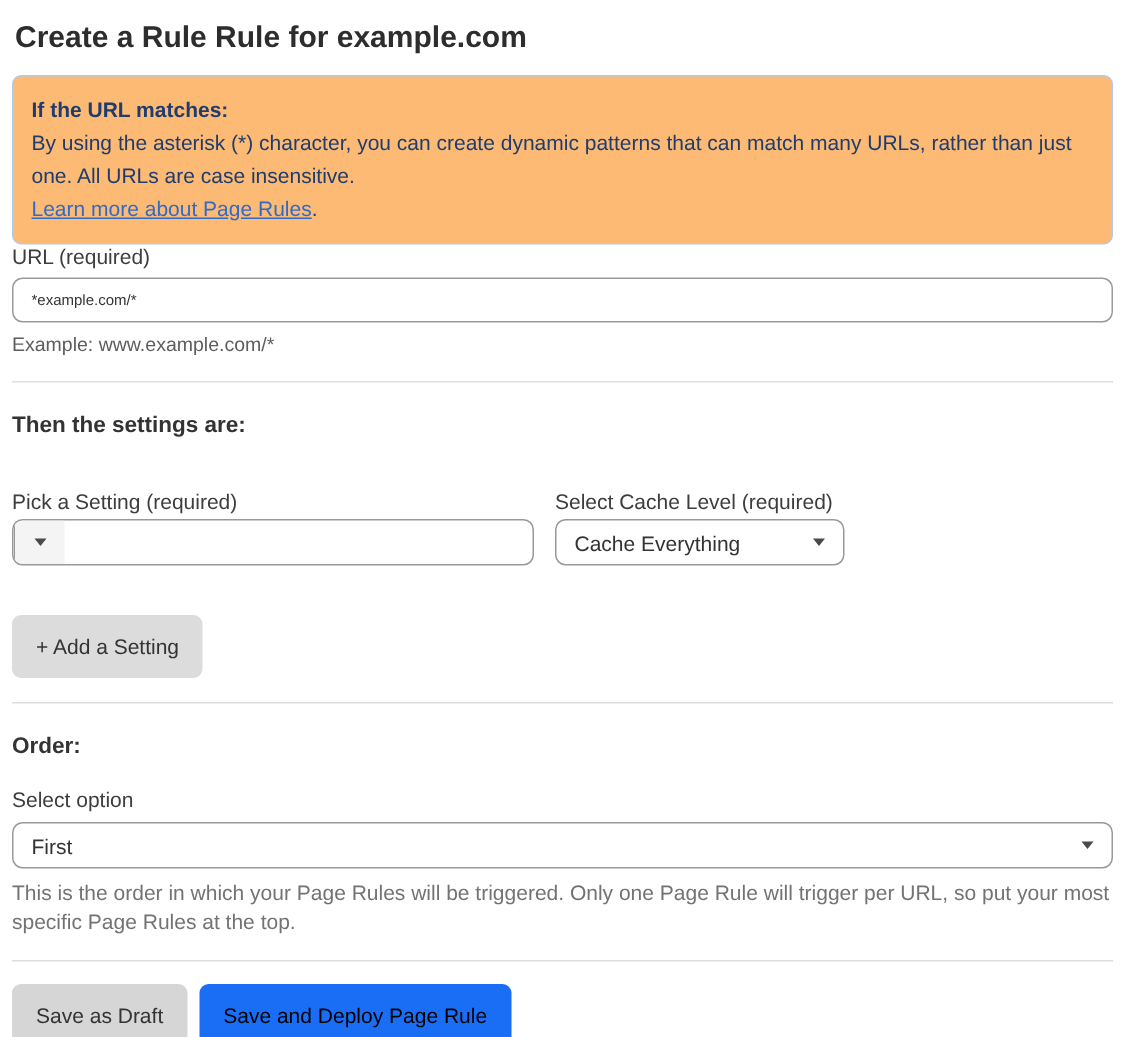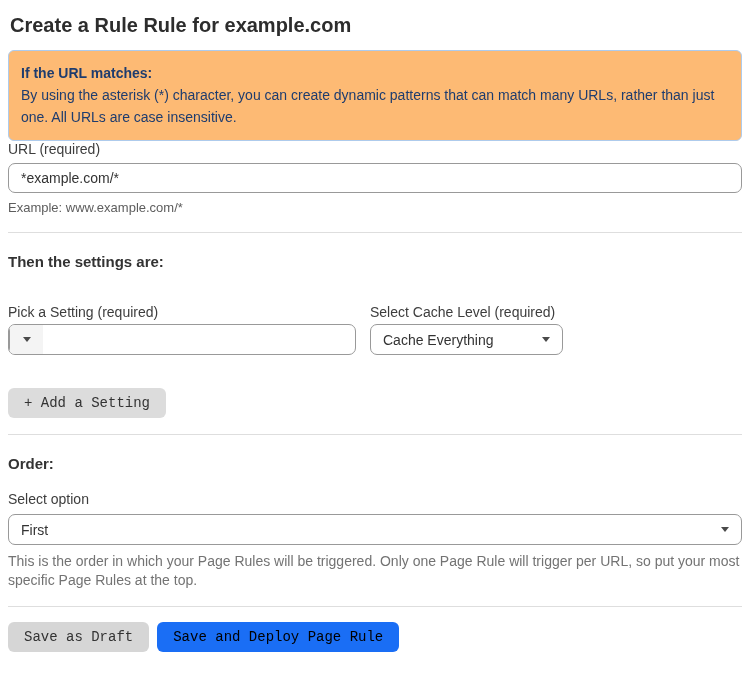"Learn more about Page Rules." div { html: none -> <div> <a>Learn more about Page Rules</a><span>.</span> </div> }
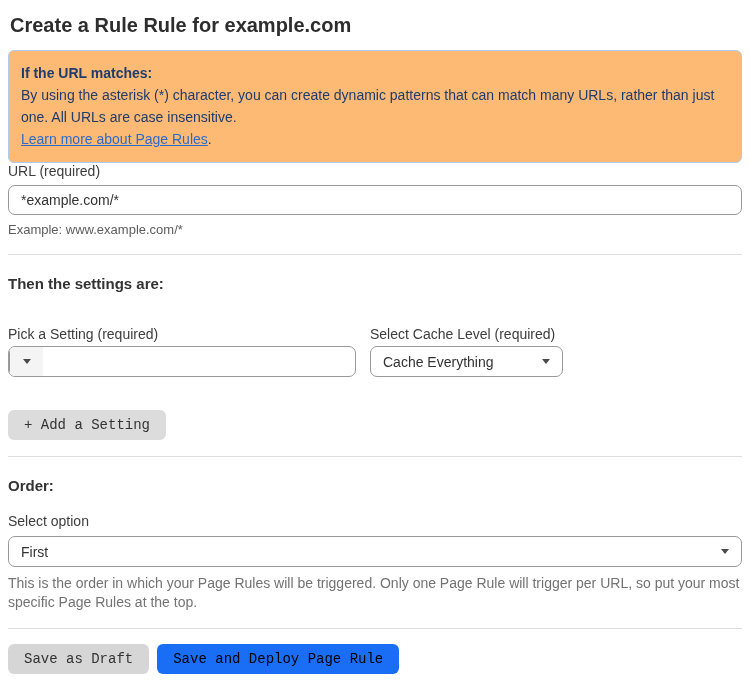"*example.com/*" .text-input { font-size: 14px -> 10px }
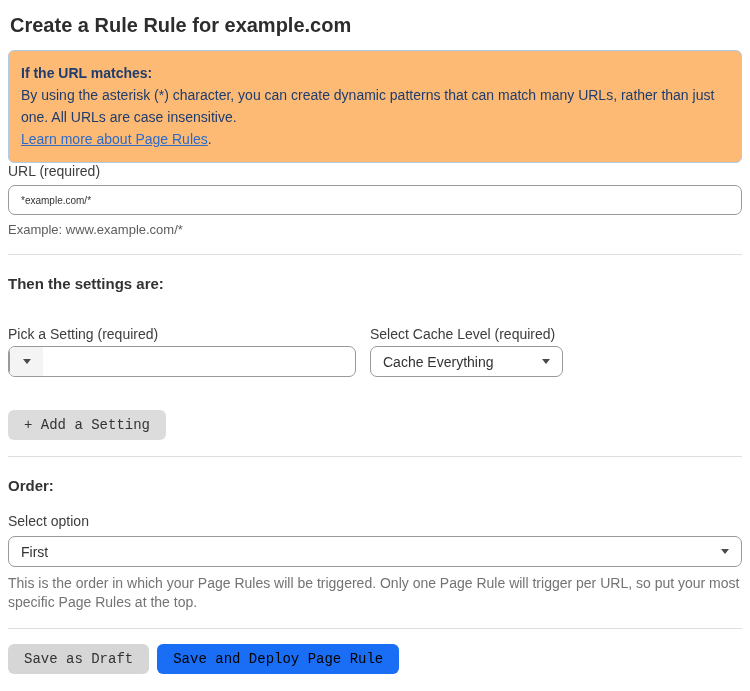"+ Add a Setting" .btn { font-family: Liberation Mono, monospace -> Liberation Sans, sans-serif; height: 30px -> 42px }
